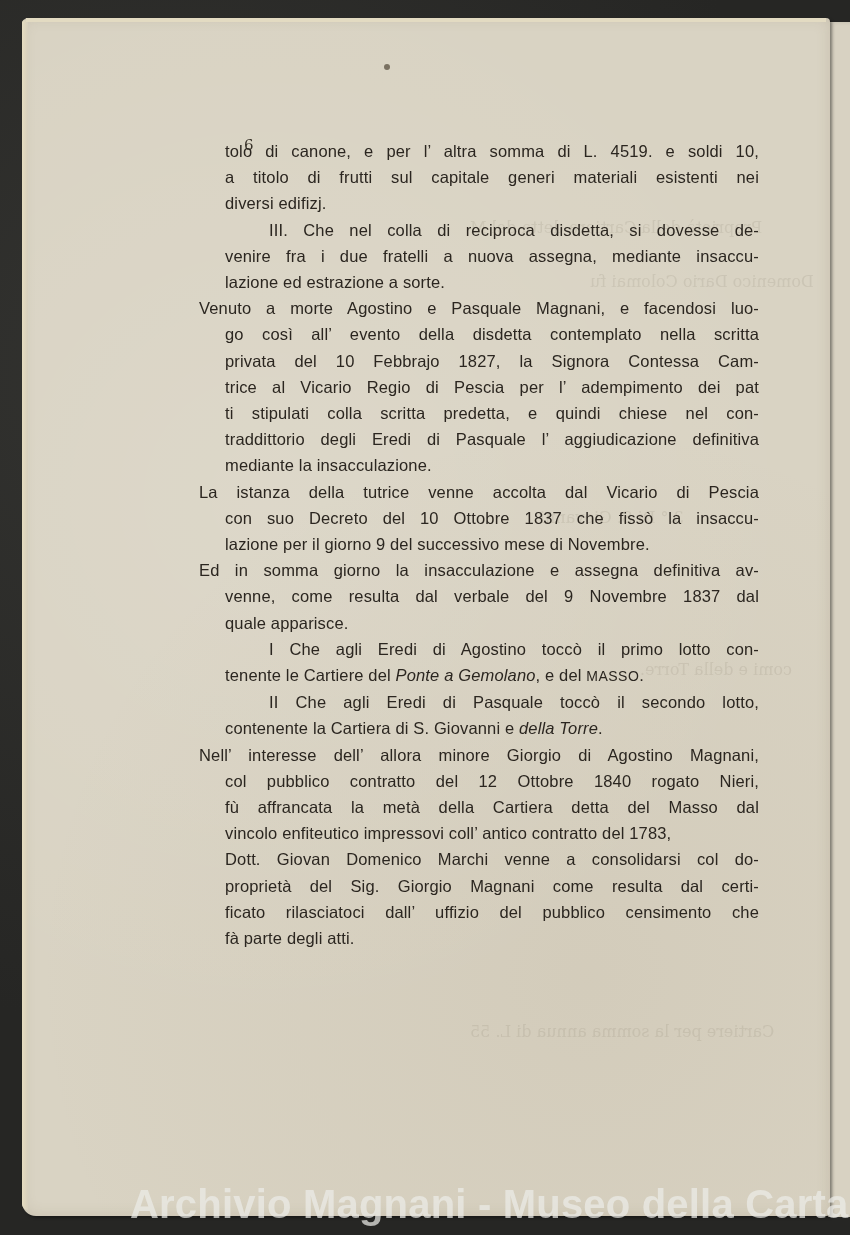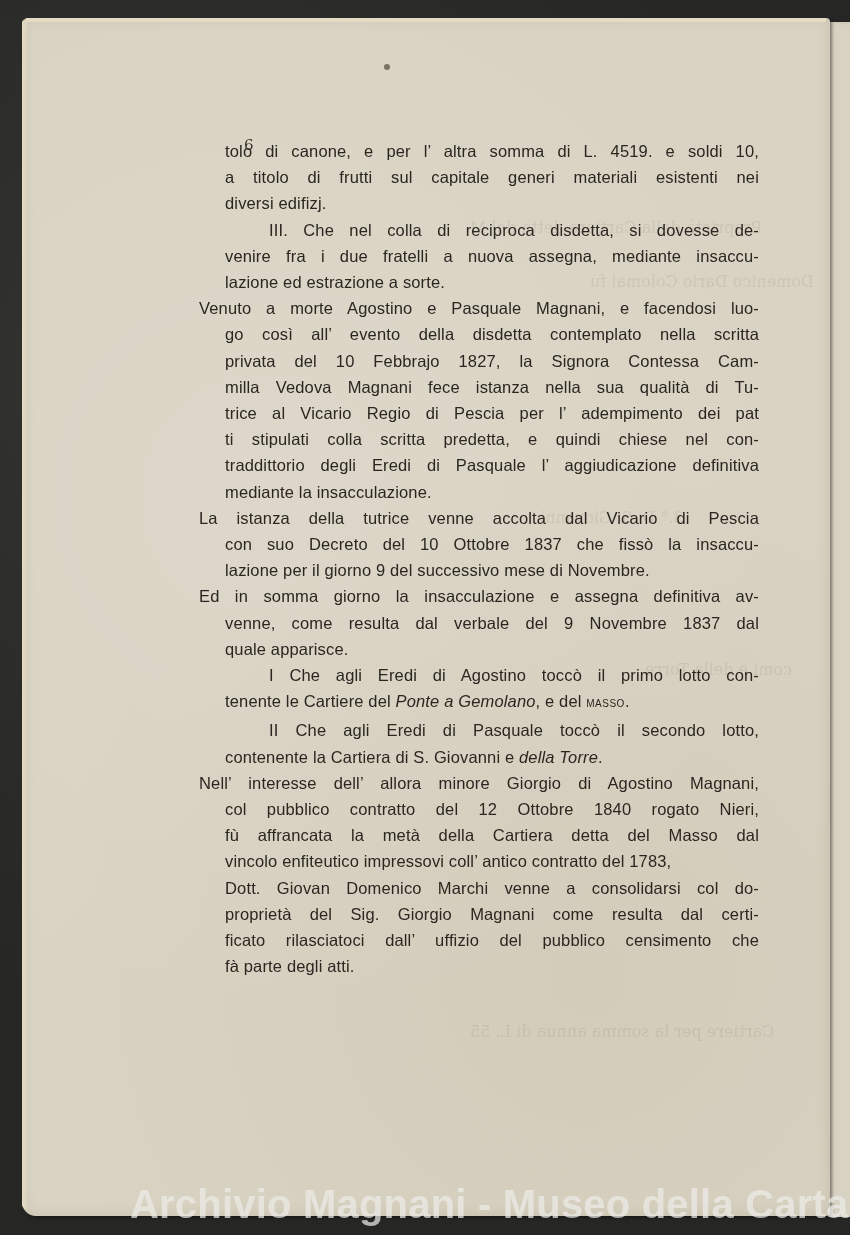"milla Vedova Magnani fece istanza" span.line { html: <span>milla Vedova Magnani fece istanza nella sua qualità di Tu-</span> -> none }
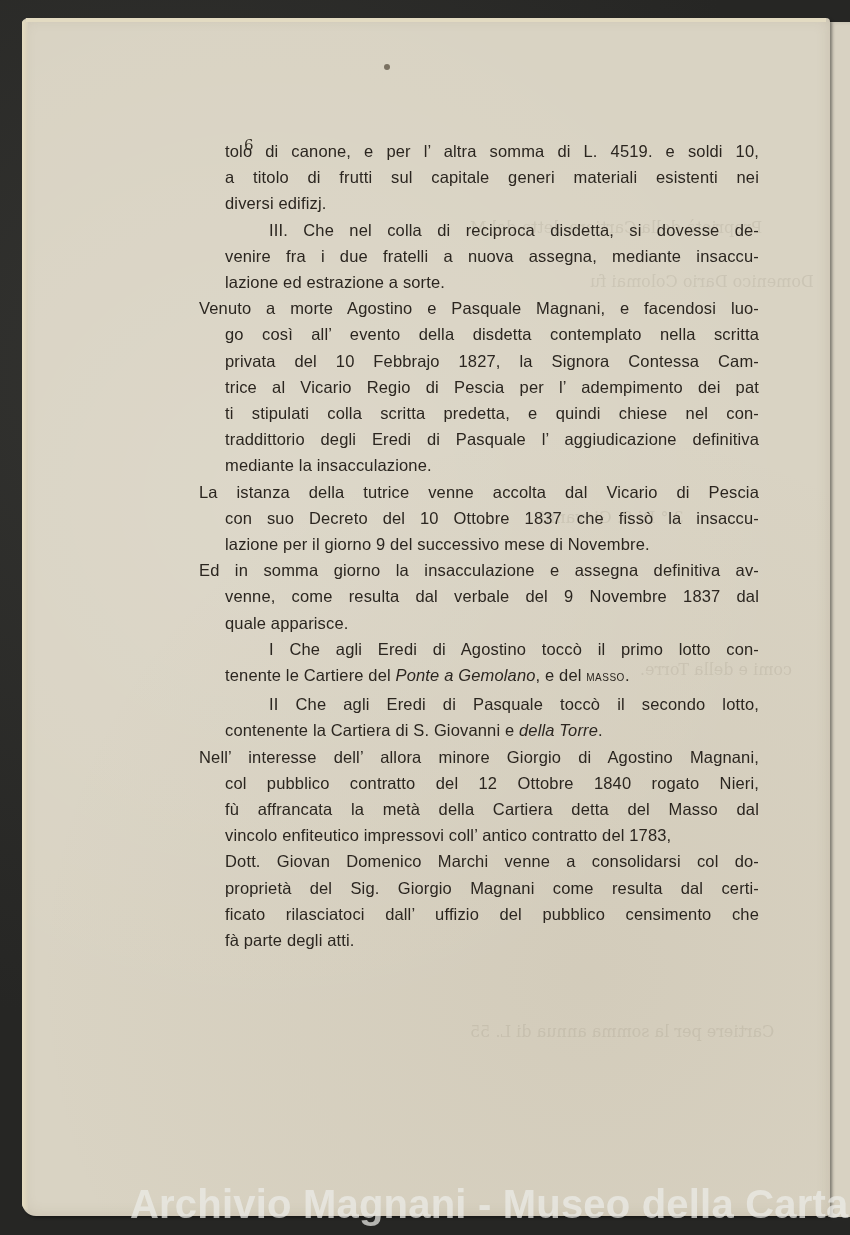"MASSO" .sc { font-size: 10px -> 14px }
